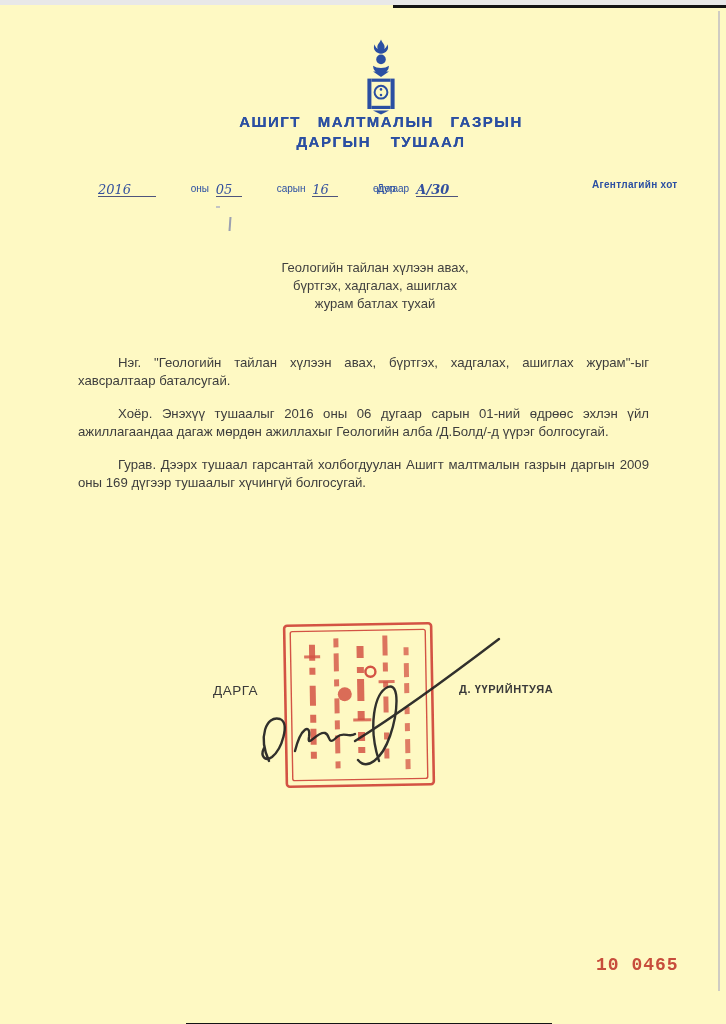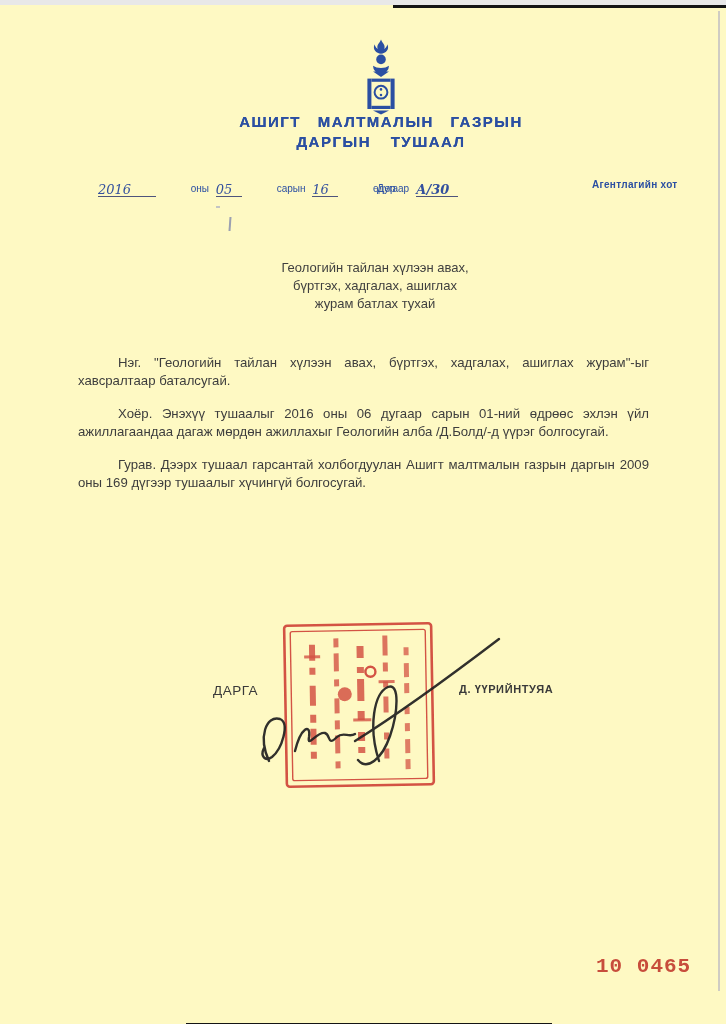"10 0465" .stamp-number { font-size: 21px -> 18px }
